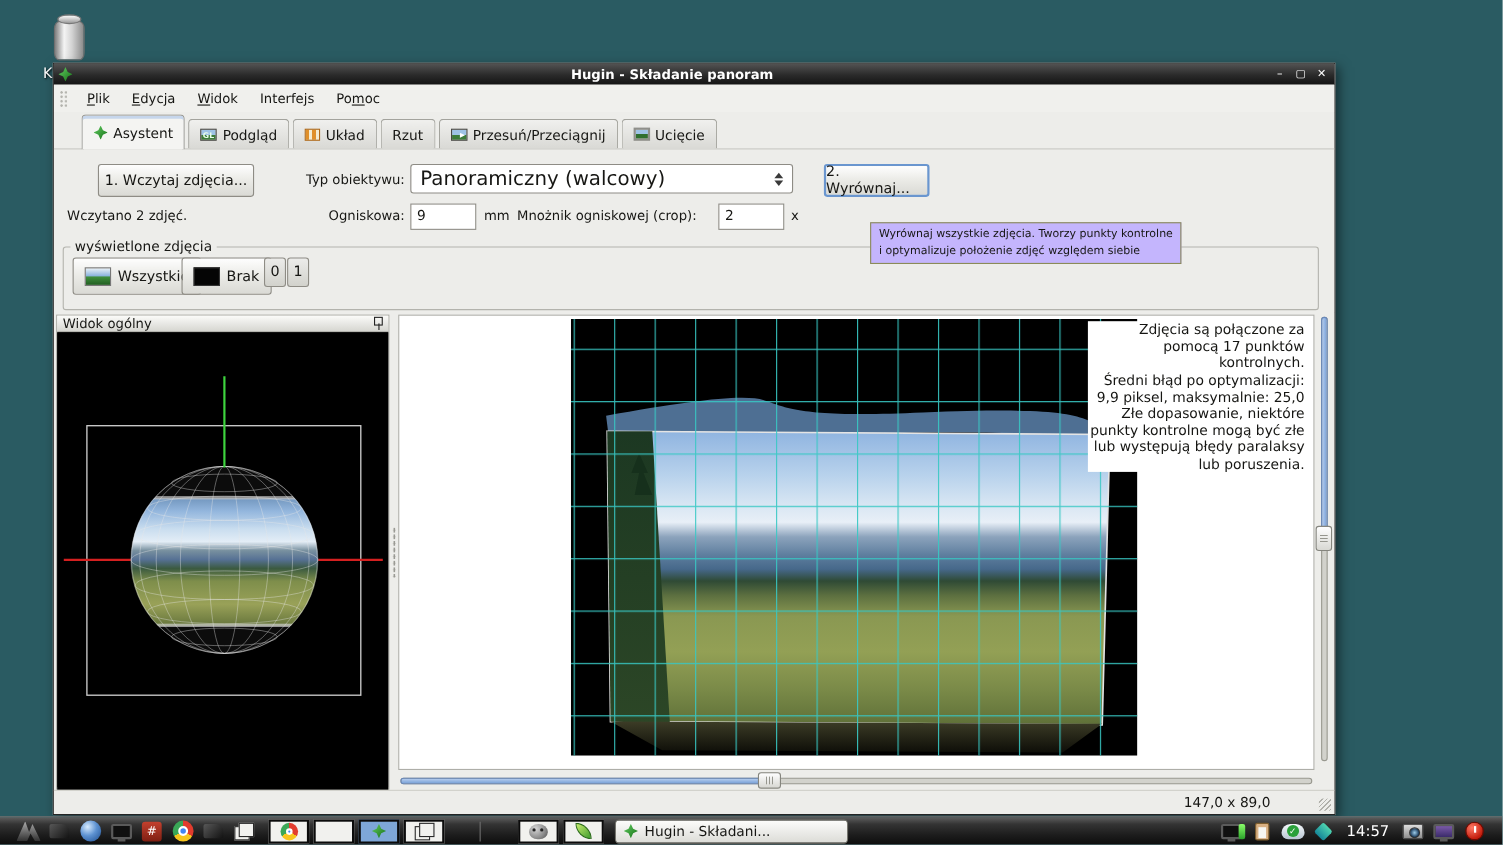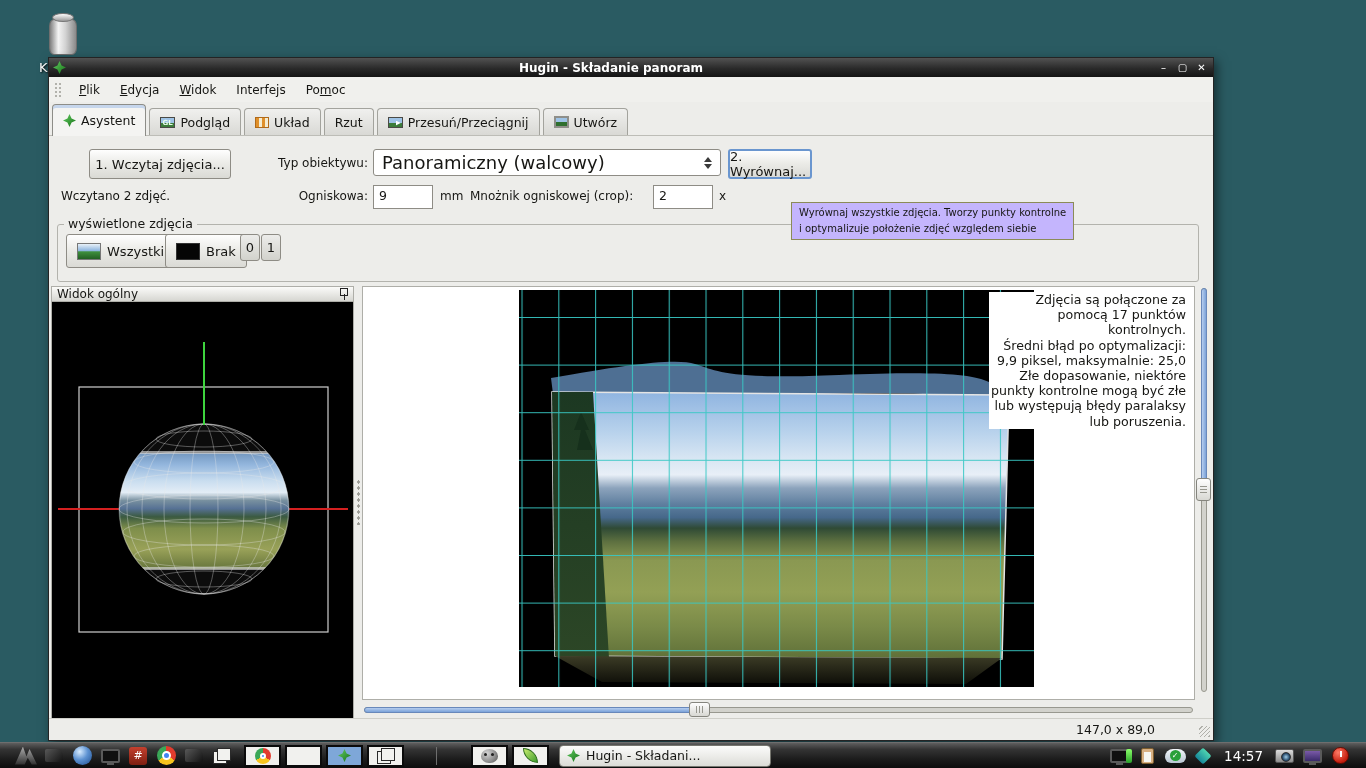"Asystent" .tabbar { padding-left: 3px -> 25px }
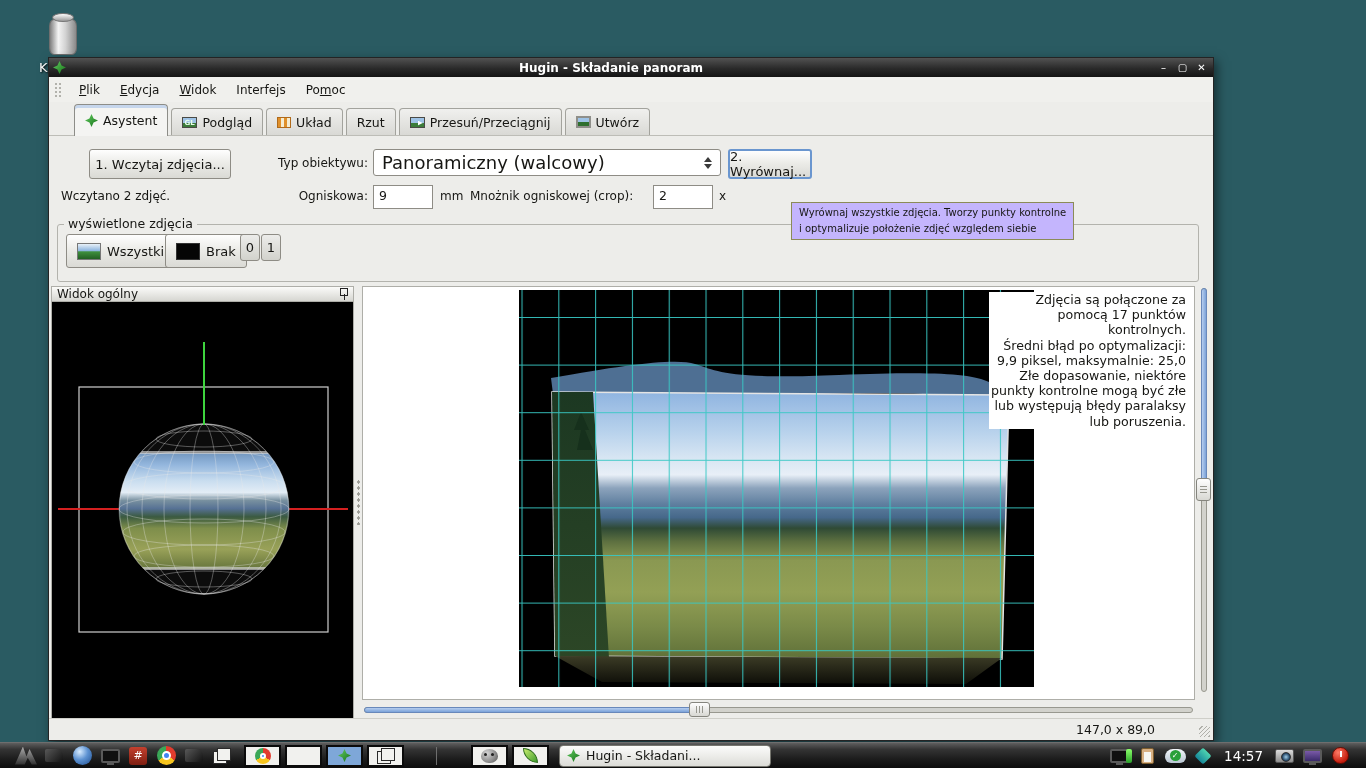"Utwórz" span { text: Utwórz -> Ucięcie }
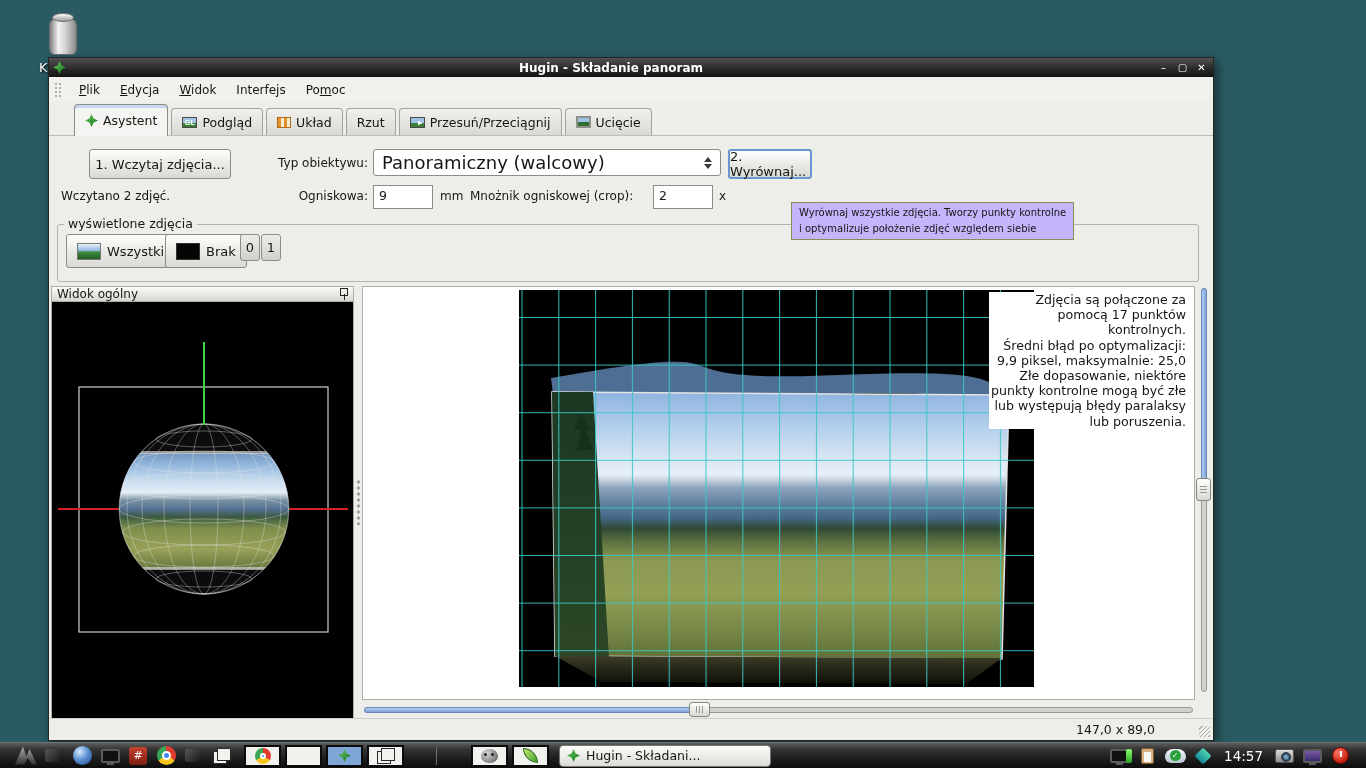"2. Wyrównaj..." div.gtkbtn { left: 679px -> 700px; width: 84px -> 96px }
